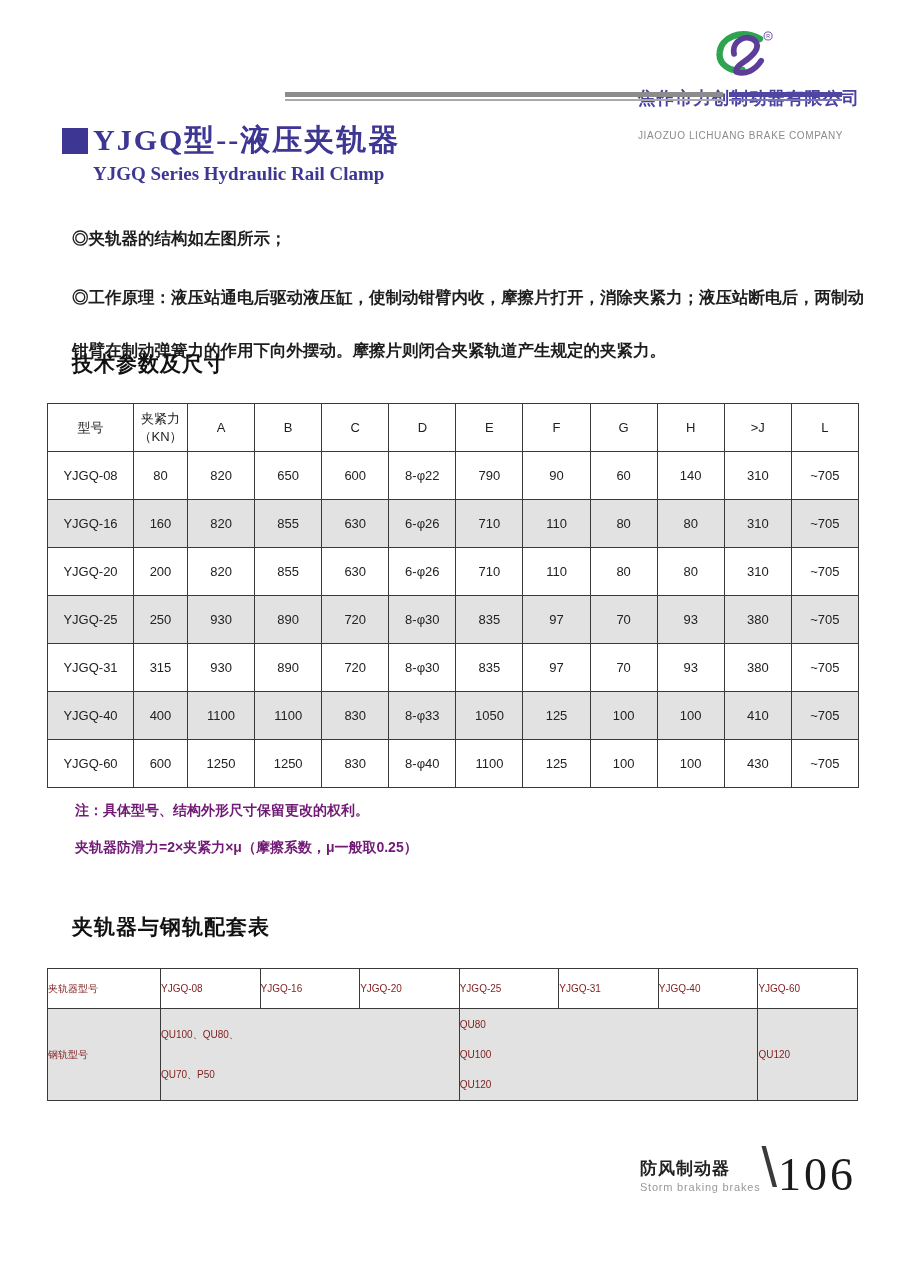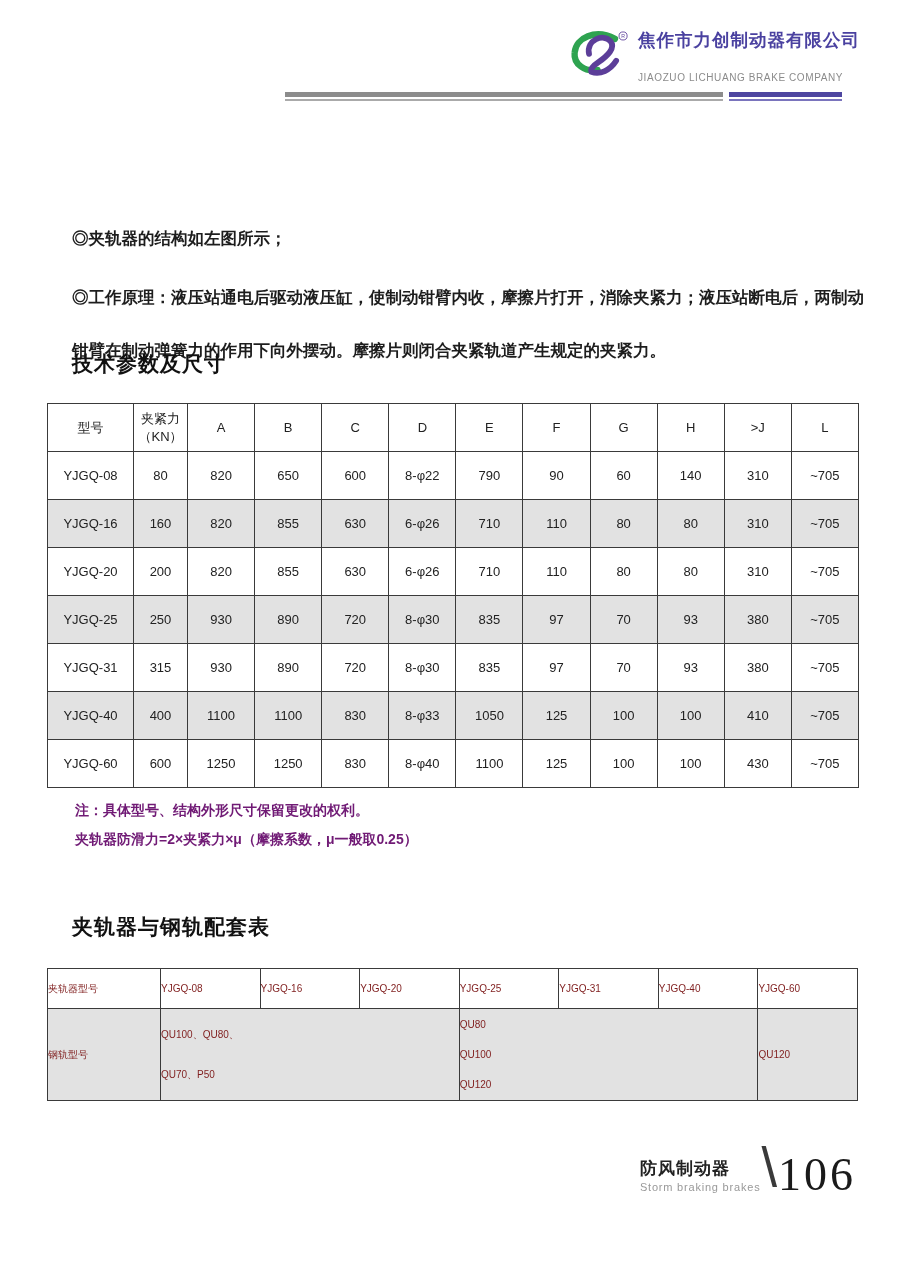"焦作市力创制动器有限公司" .logo-block { flex-direction: none -> column }
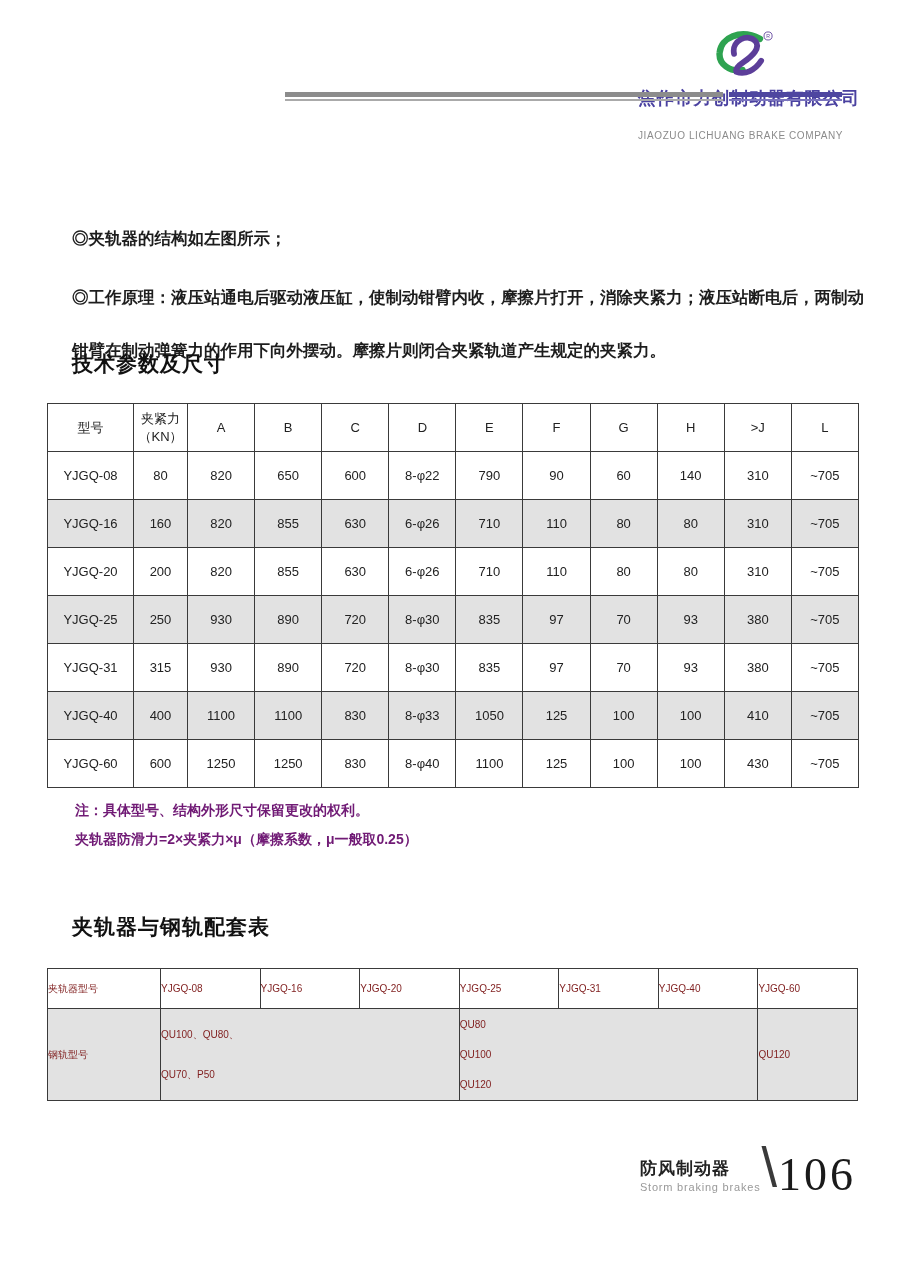"YJGQ型--液压夹轨器" div.title-block { html: none -> <div> <div> <div></div> <div>YJGQ型--液压夹轨器</div> </div> <div>YJGQ Series Hydraulic Rail Clamp</div> </div> }
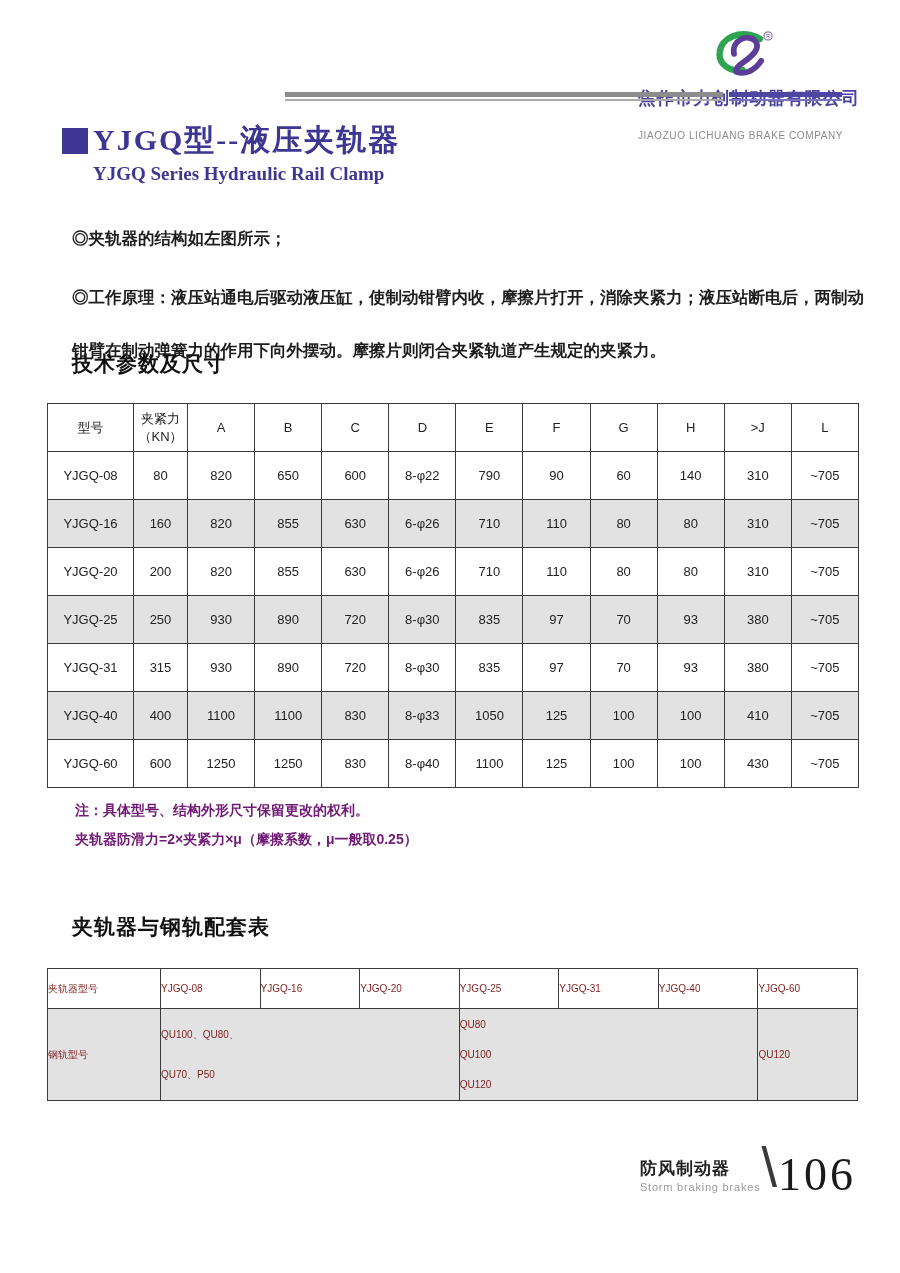"夹轨器防滑力=2×夹紧力×μ（摩擦系数，μ一般取0.25）" .note2 { margin-top: 11px -> 19px }
